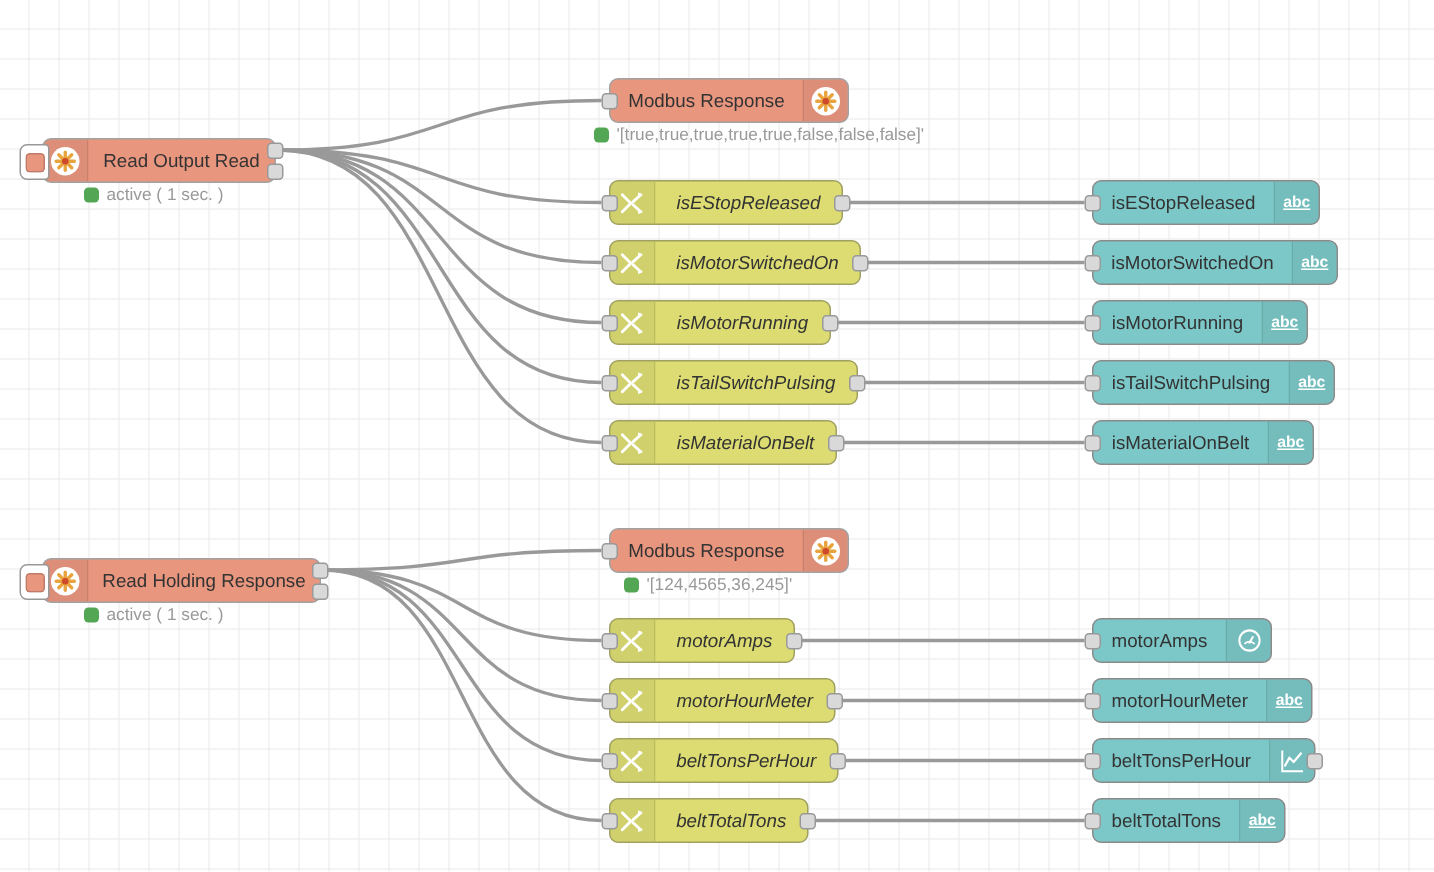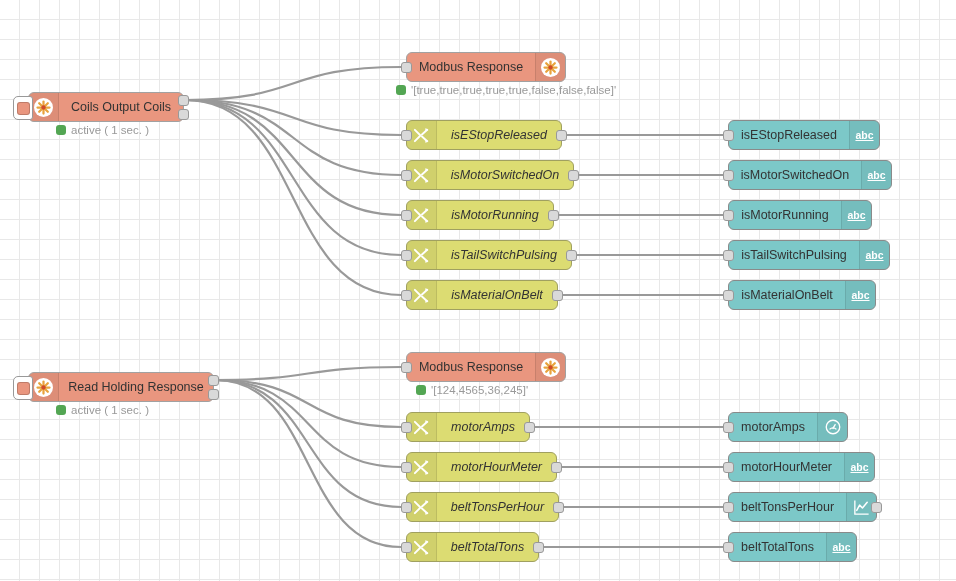"Coils Output Coils" div.label { text: Coils Output Coils -> Read Output Read }
